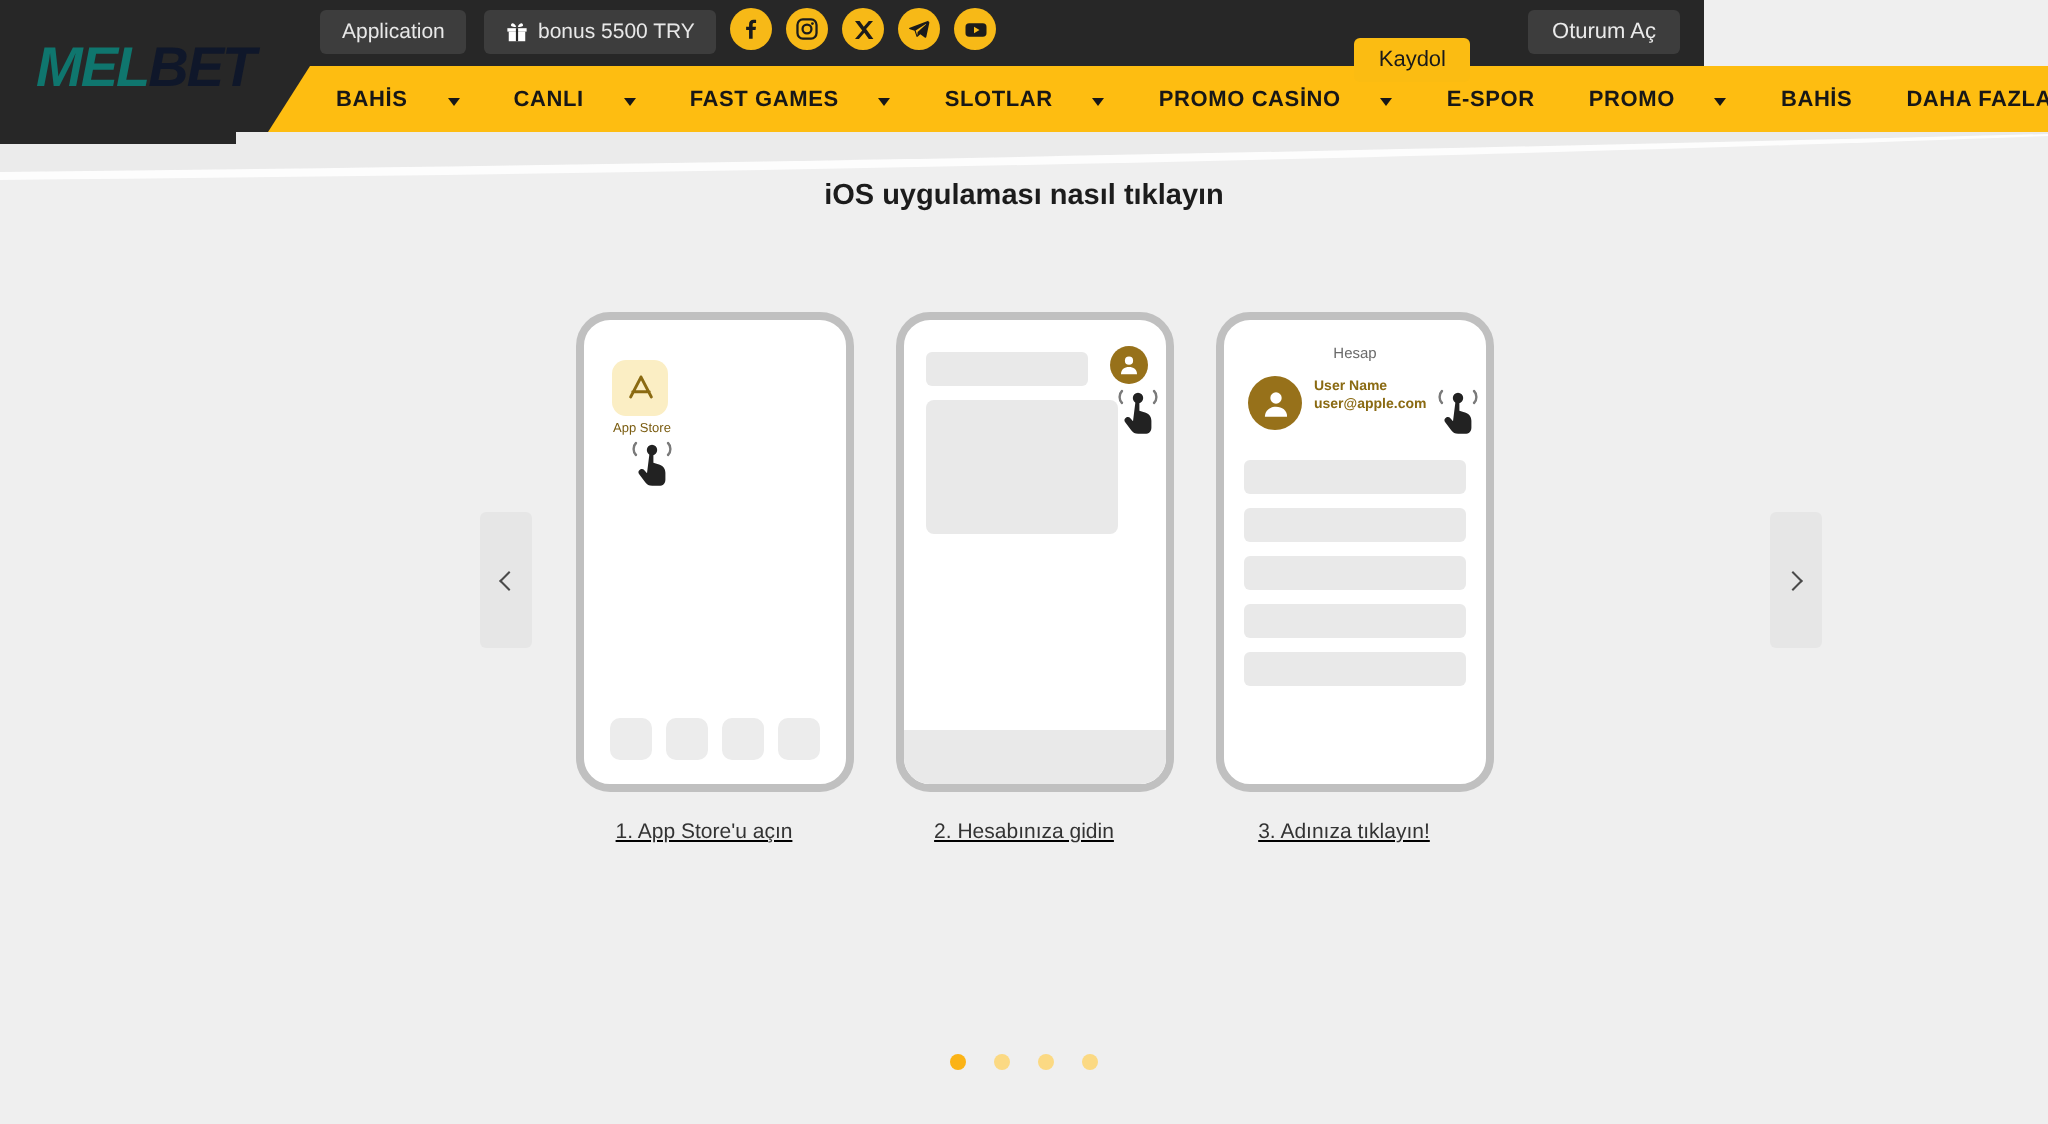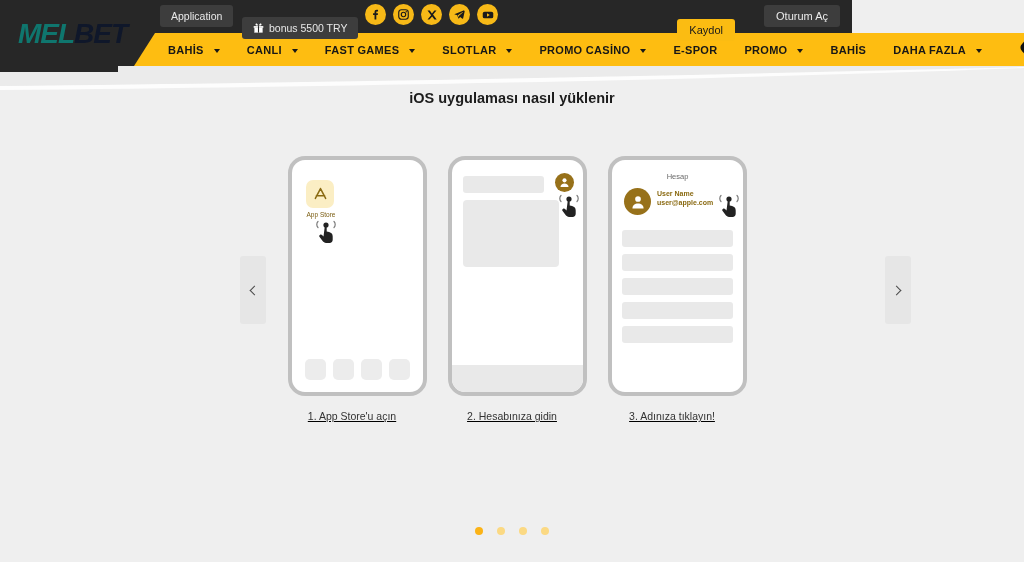"bonus 5500 TRY" .pill-bonus { margin-top: 12px -> none }
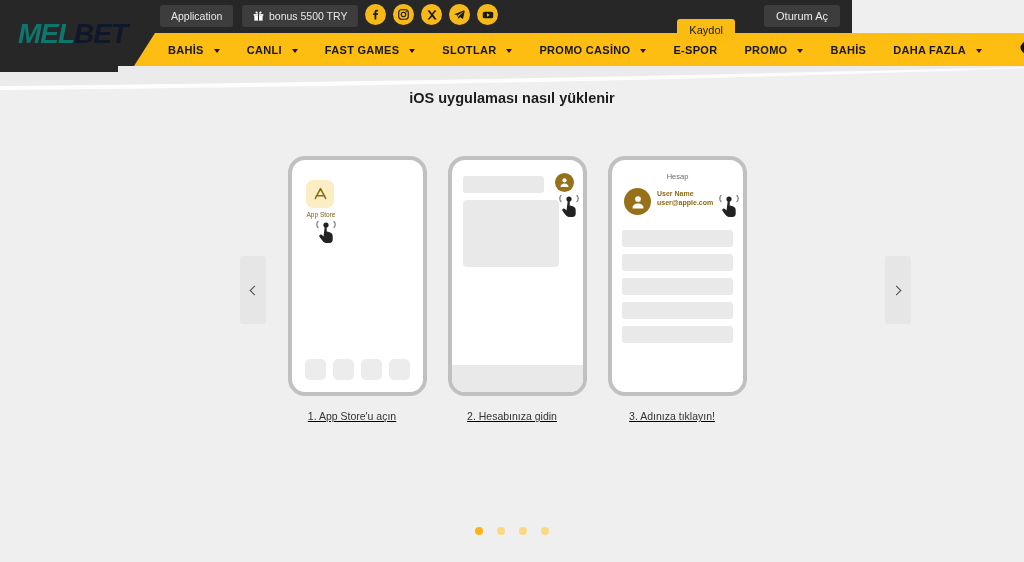"BAHİS" .navitem { gap: 10px -> 20px }
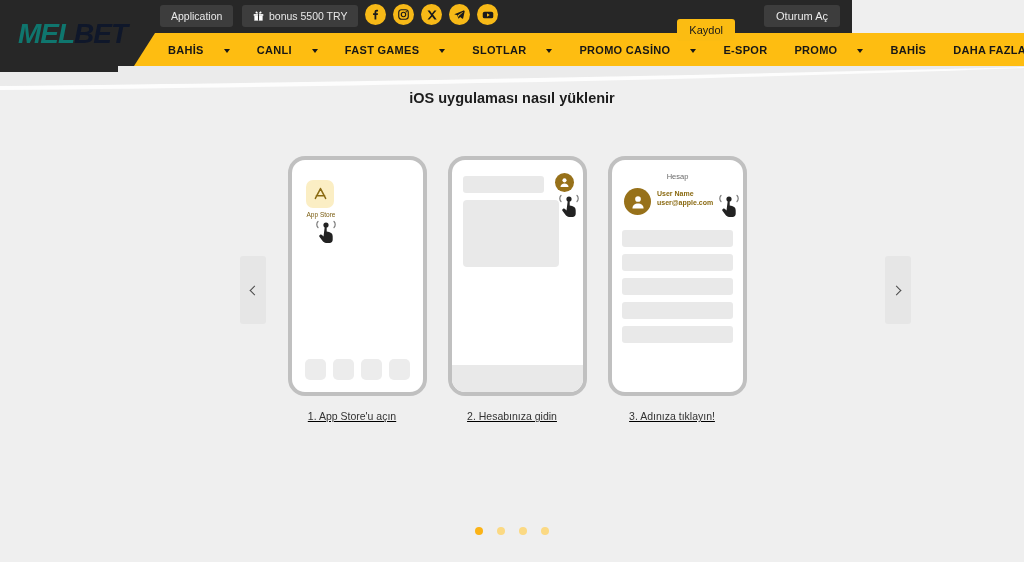"iOS uygulaması nasıl yüklenir" div.page-title { text: yüklenir -> tıklayın }
